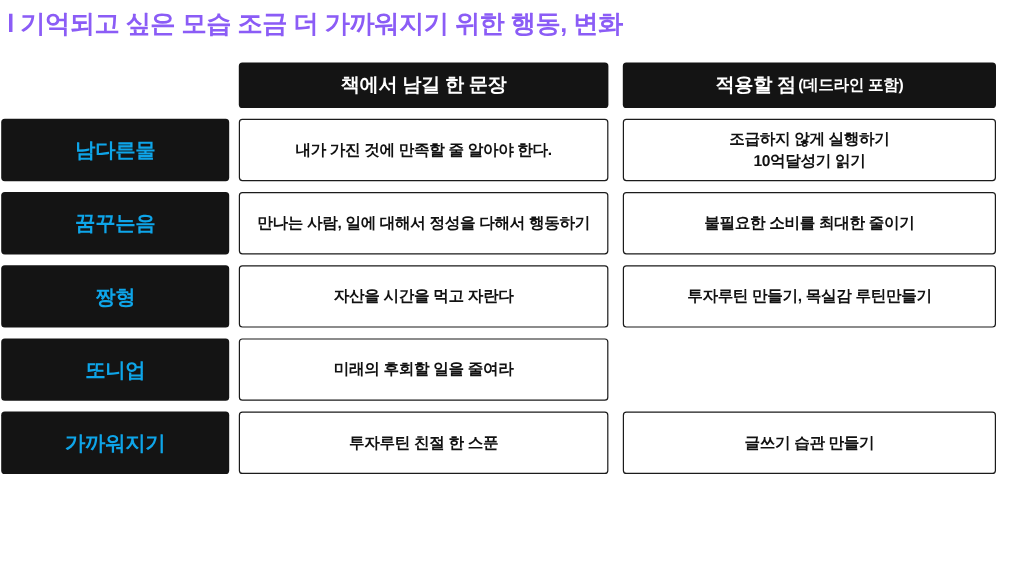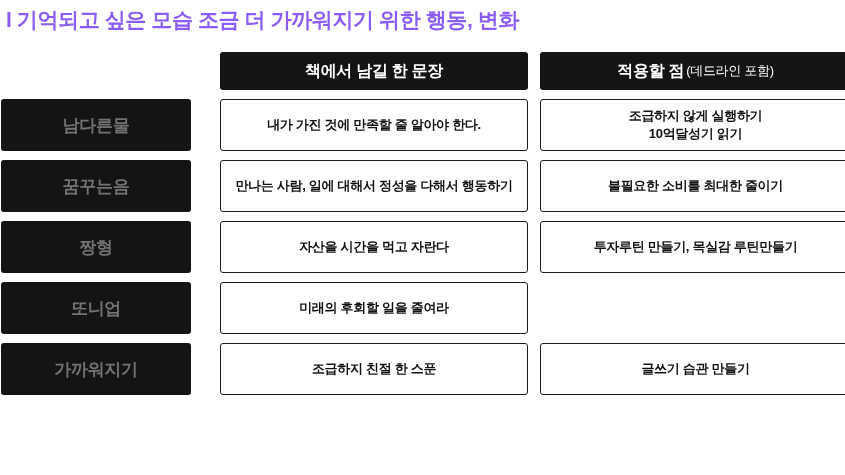"(데드라인 포함)" .head-cell .sub { font-weight: normal -> bold }
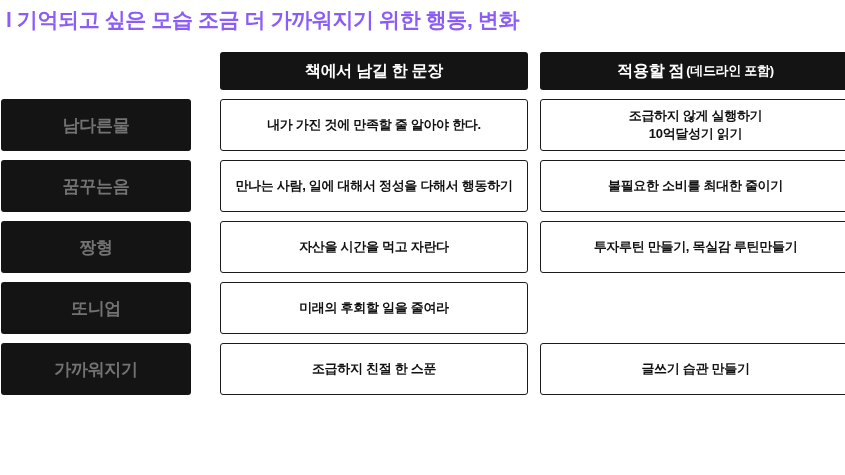"남다른물" .cell-label { color: #737373 -> #0ea5e9; margin-right: 29px -> 8px }
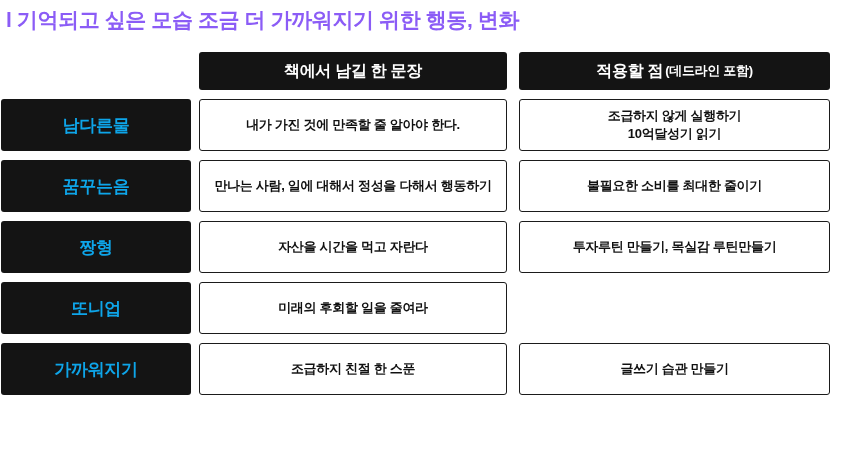"조급하지 친절 한 스푼" div.cell-box { text: 조급하지 -> 투자루틴 }
